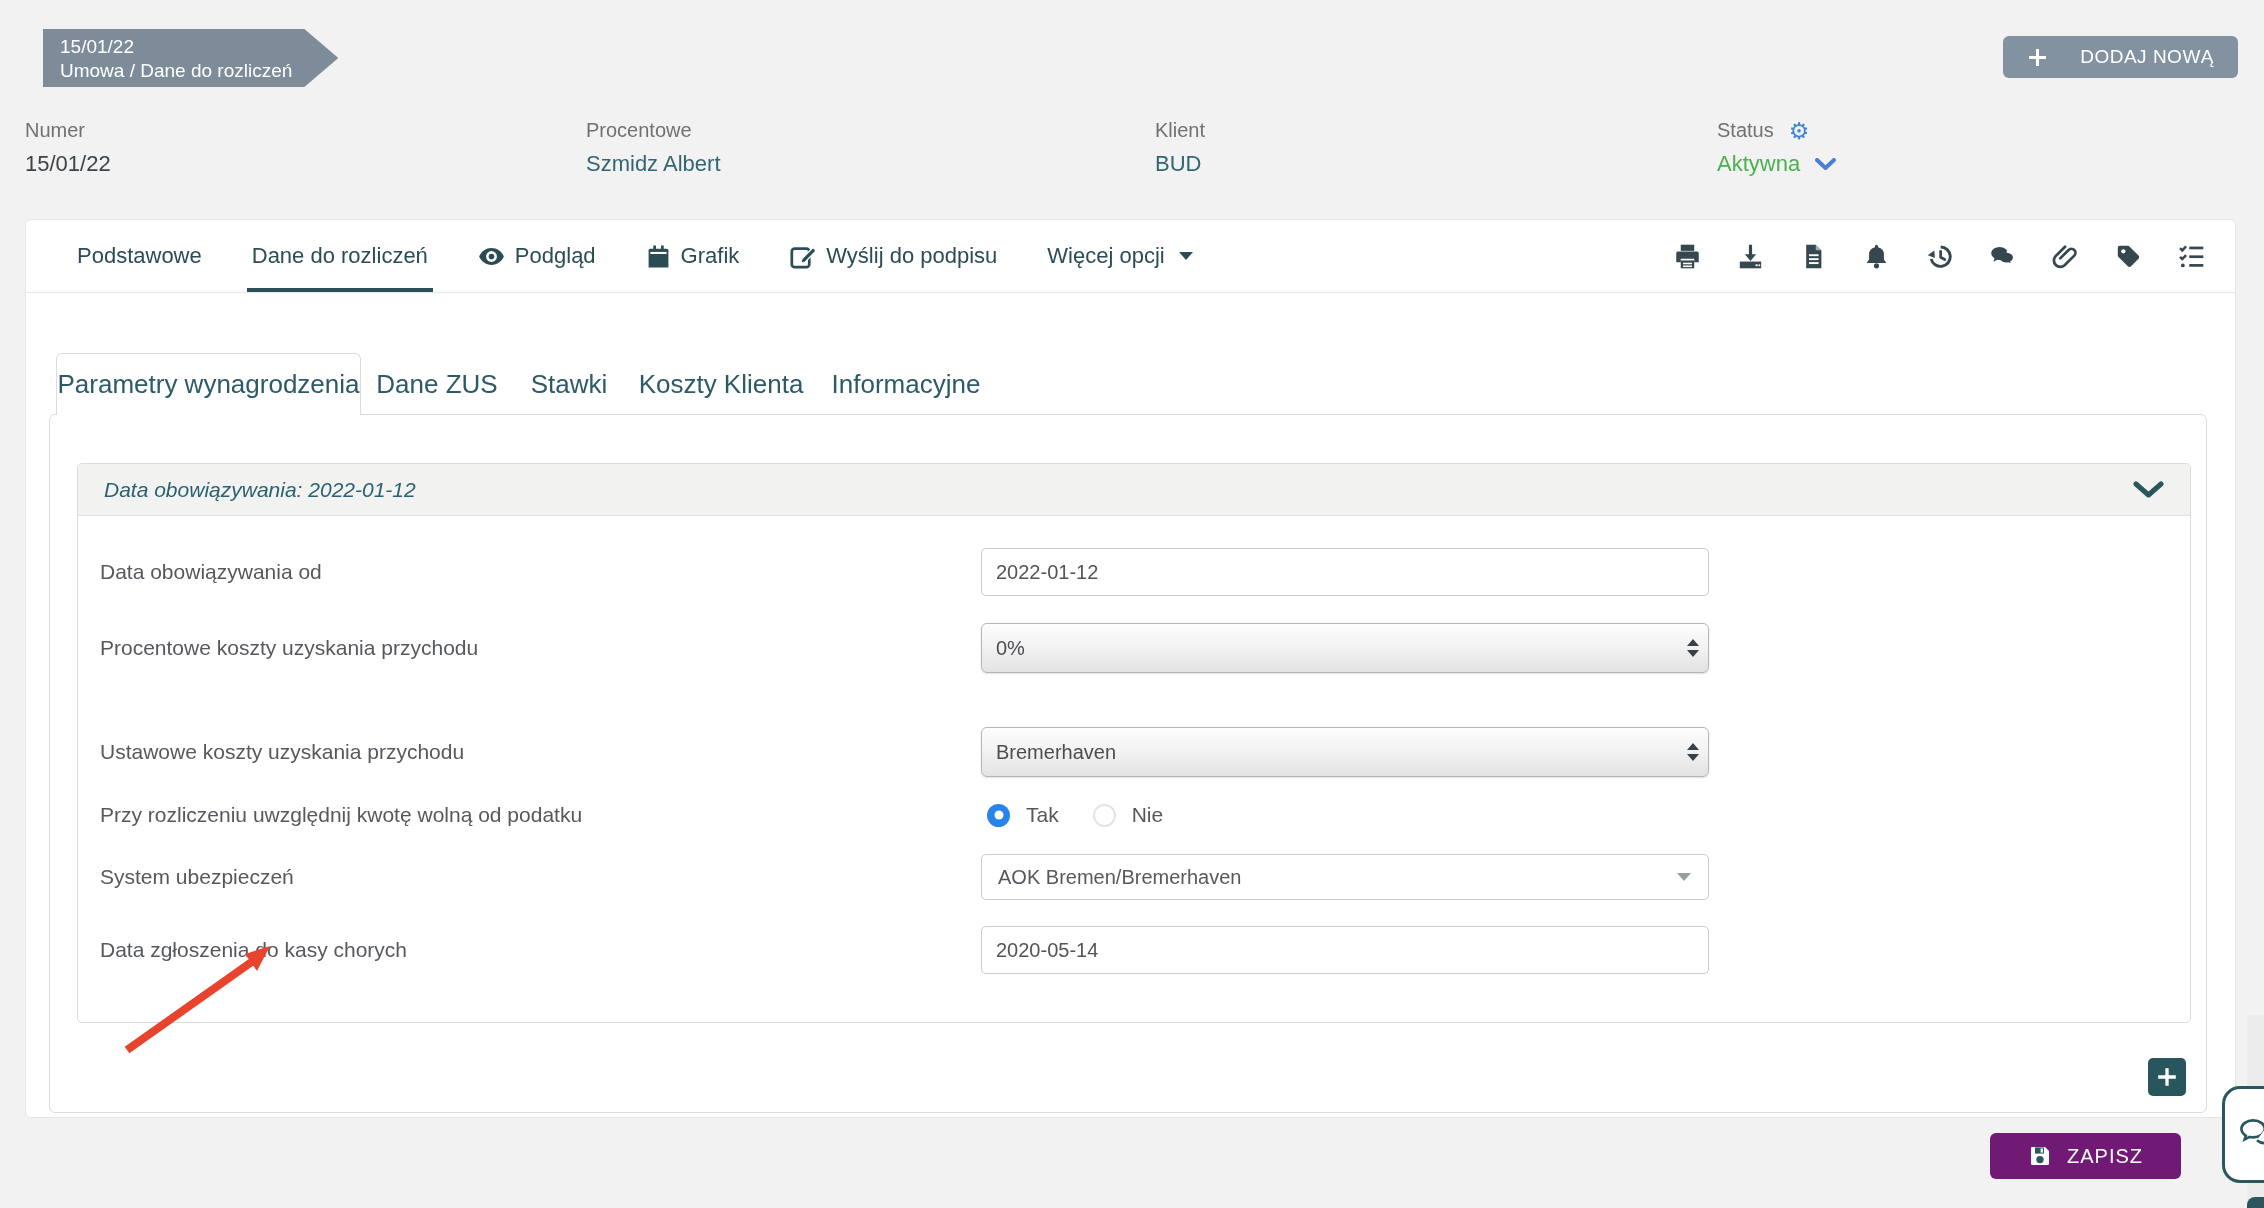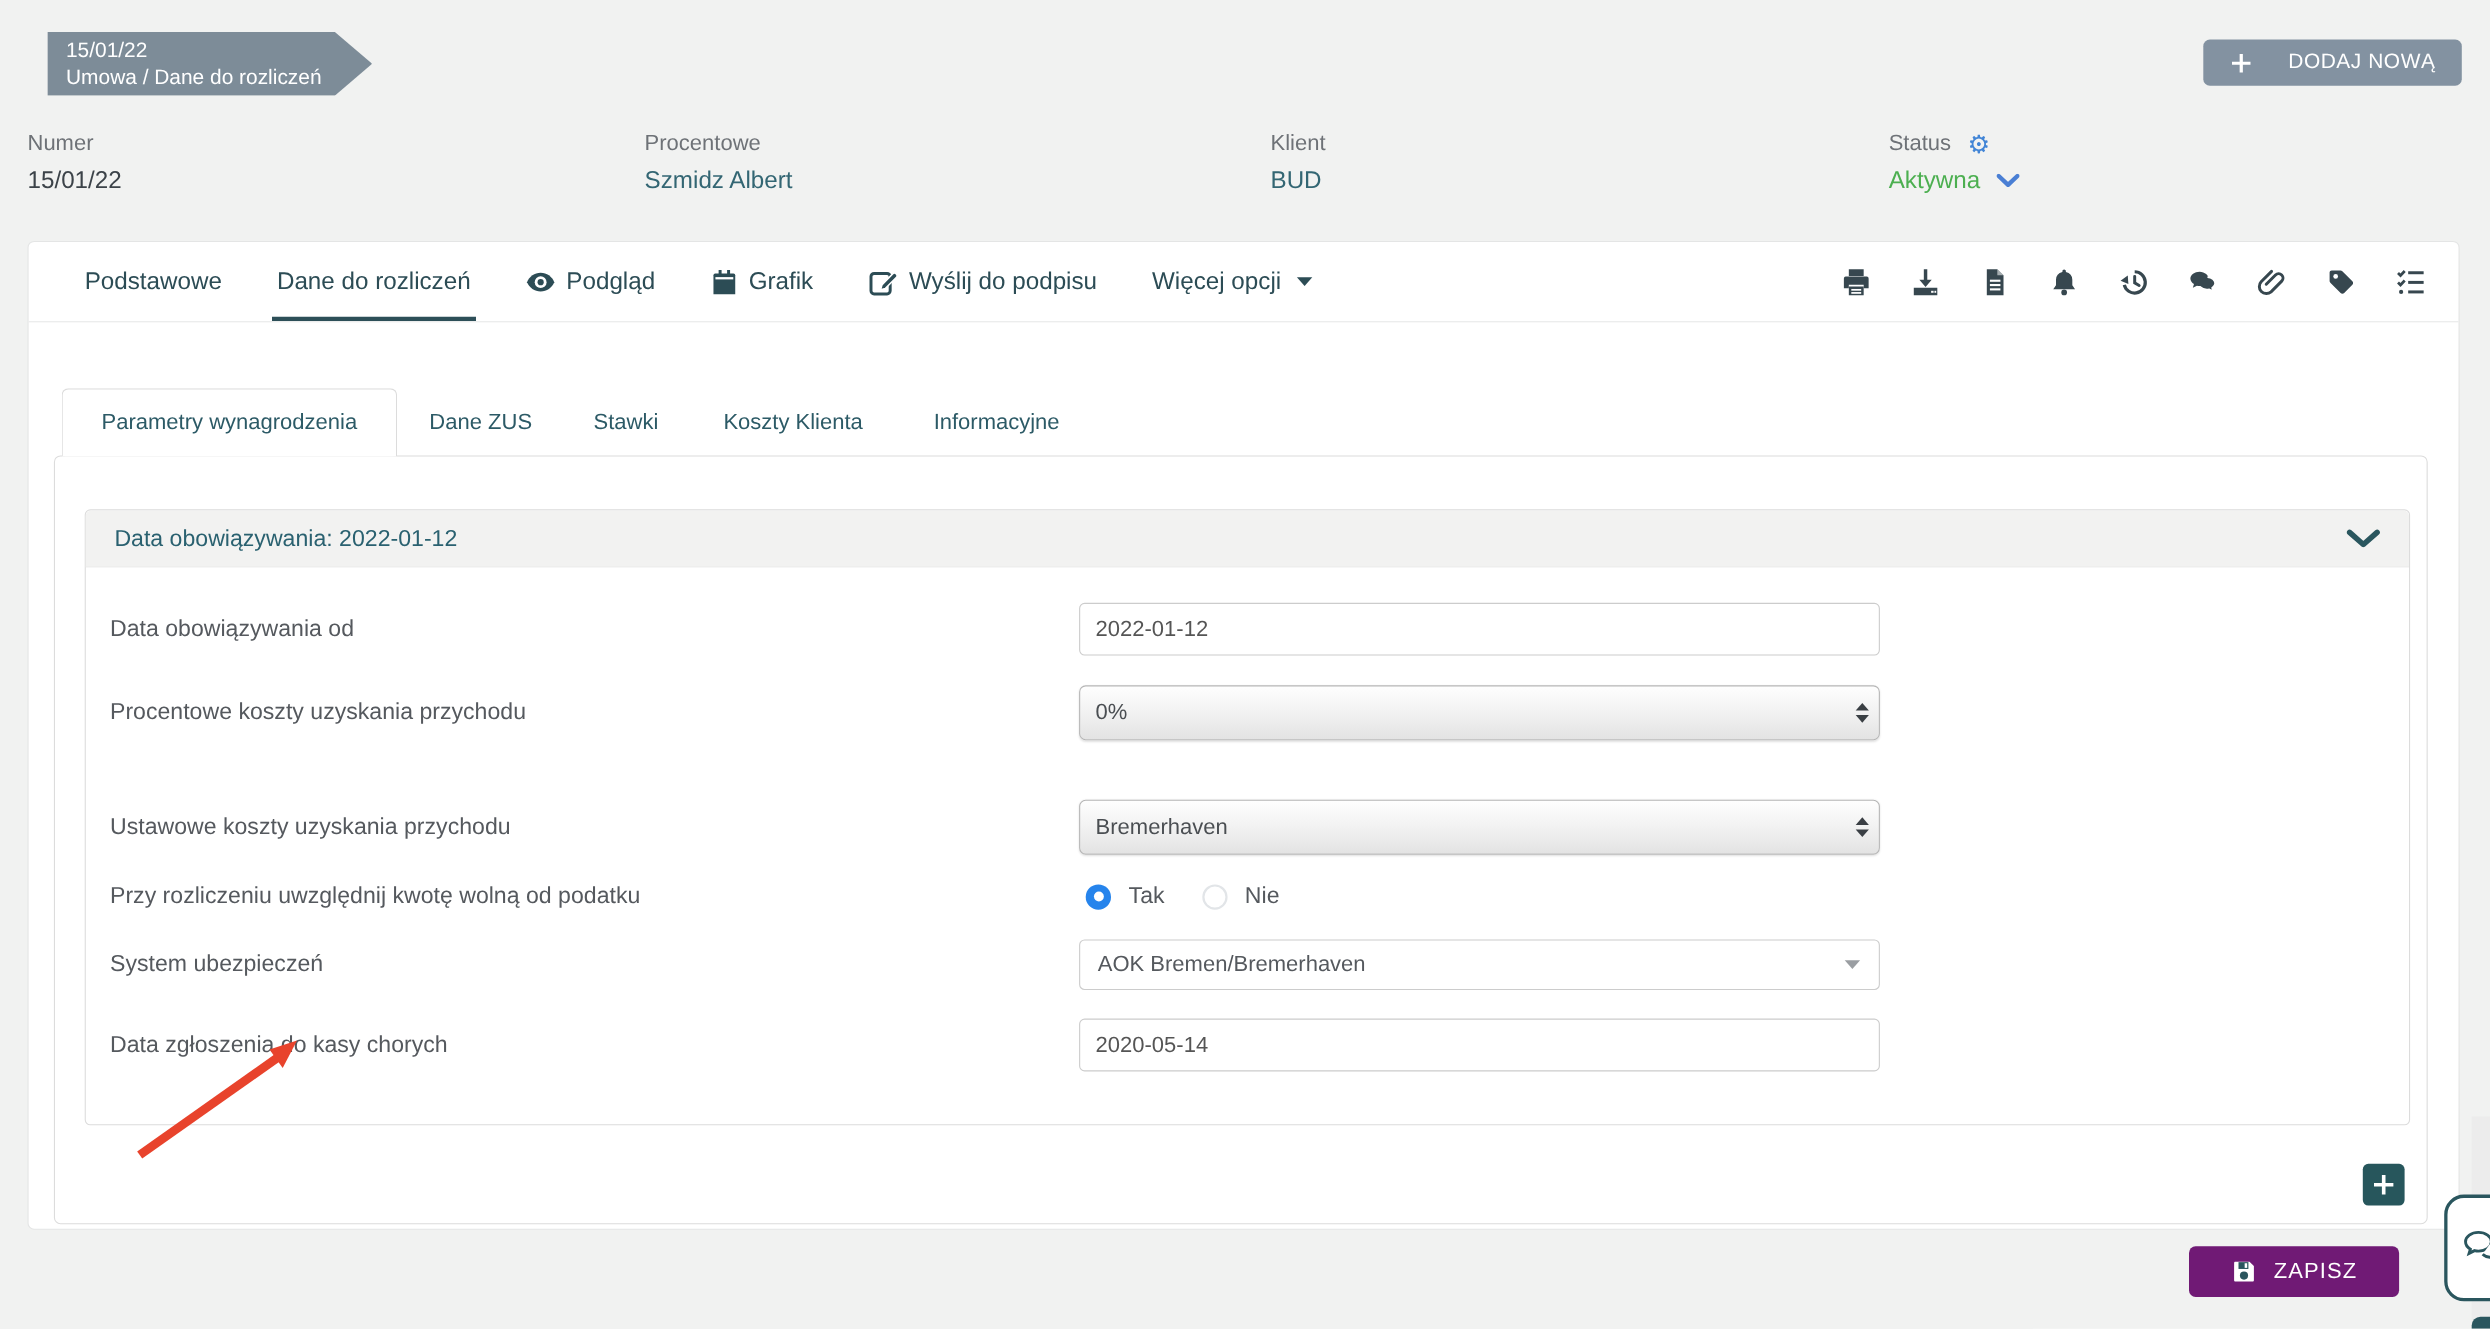"Parametry wynagrodzenia" .subtab { font-size: 20px -> 26px }
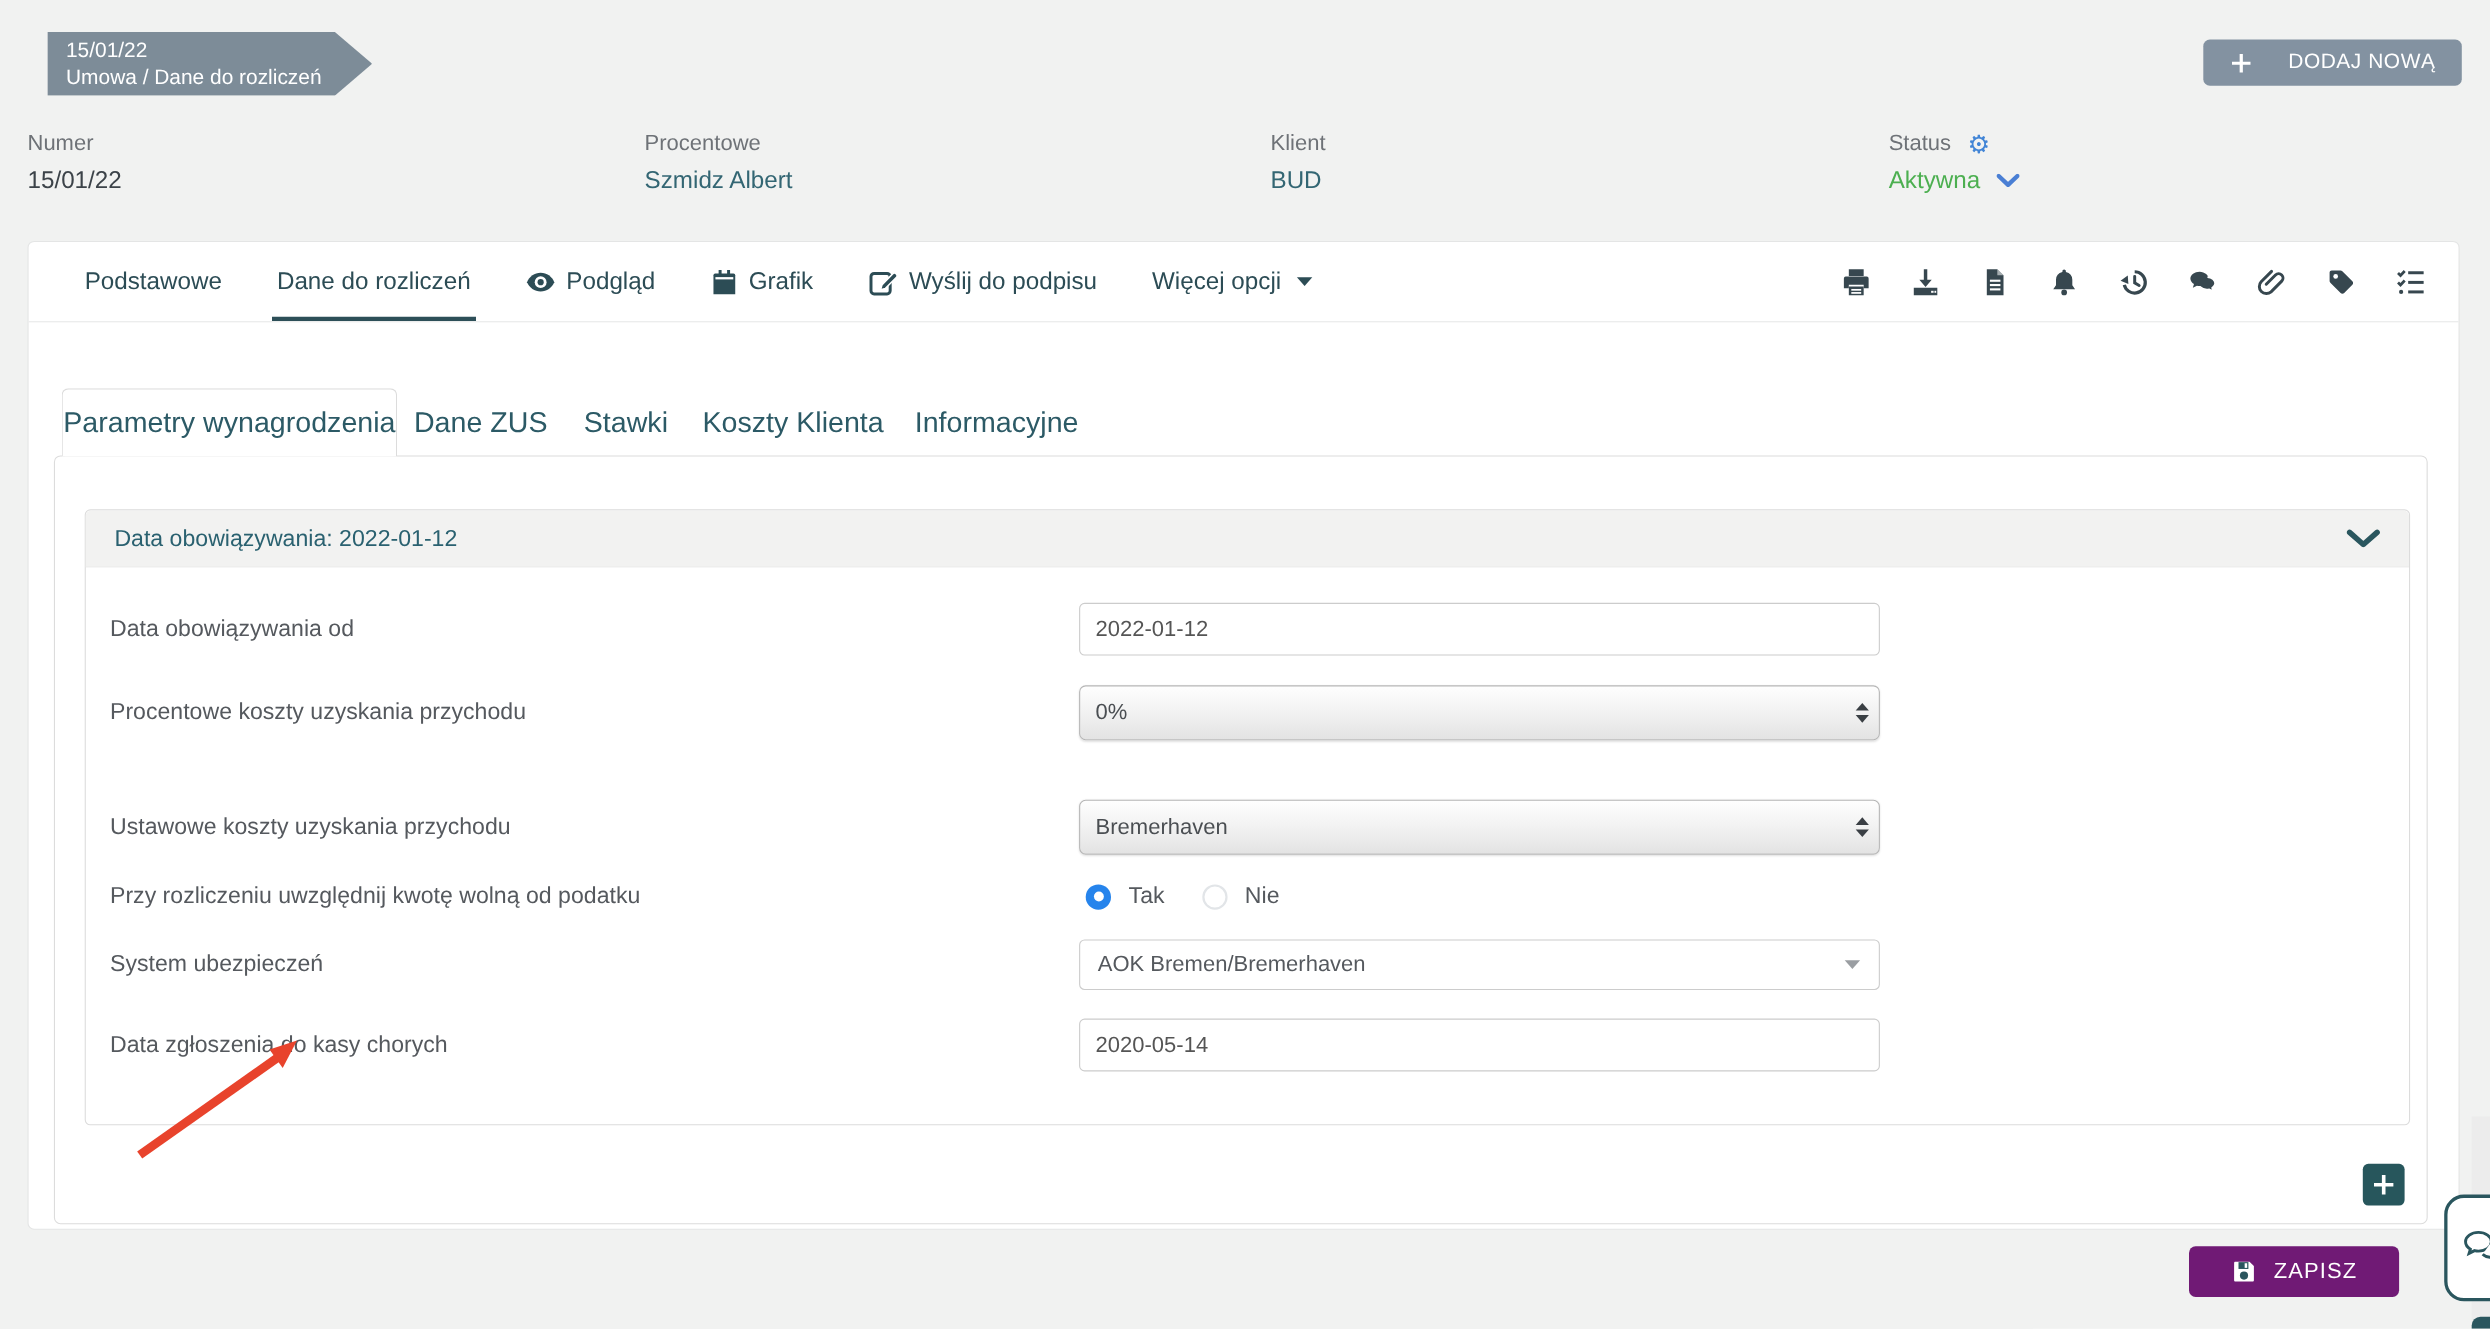"Data obowiązywania: 2022-01-12" .acc-header { font-style: none -> italic }
